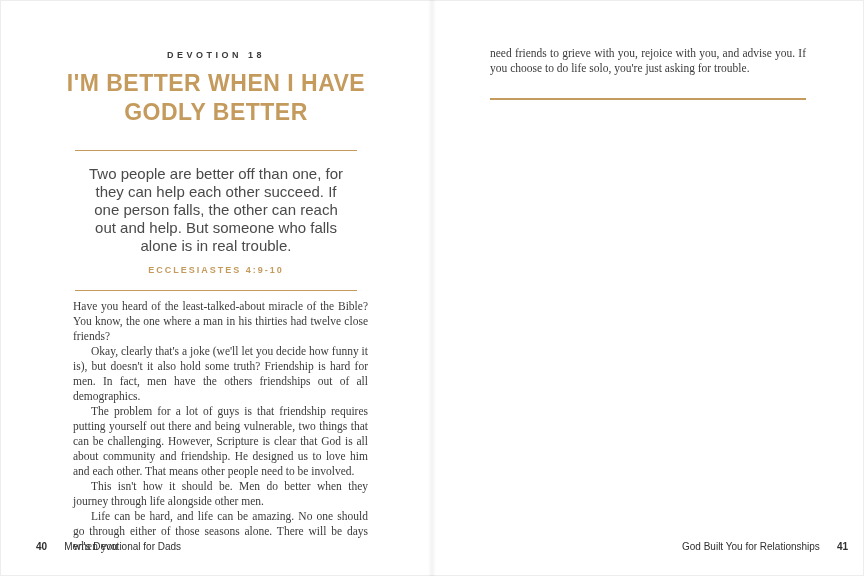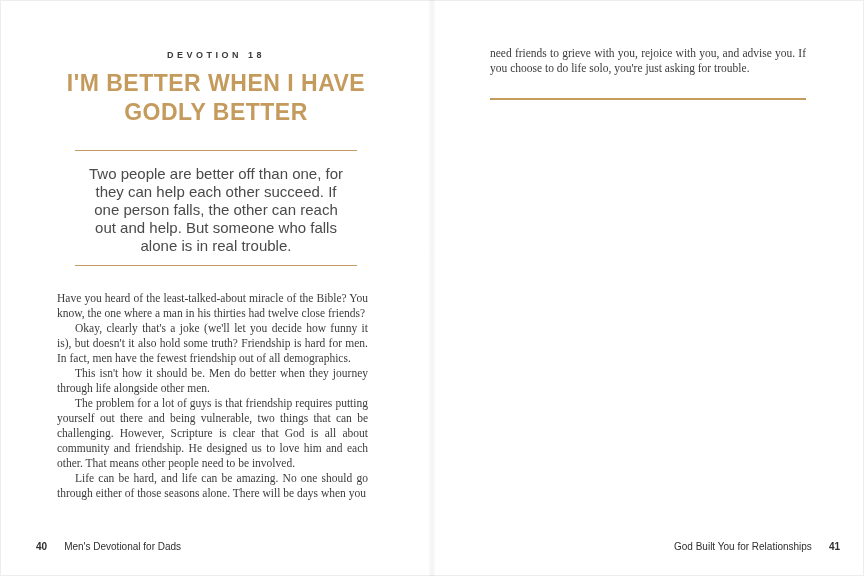"ECCLESIASTES 4:9-10" div.quote-ref { html: none -> <div>ECCLESIASTES 4:9-10</div> }
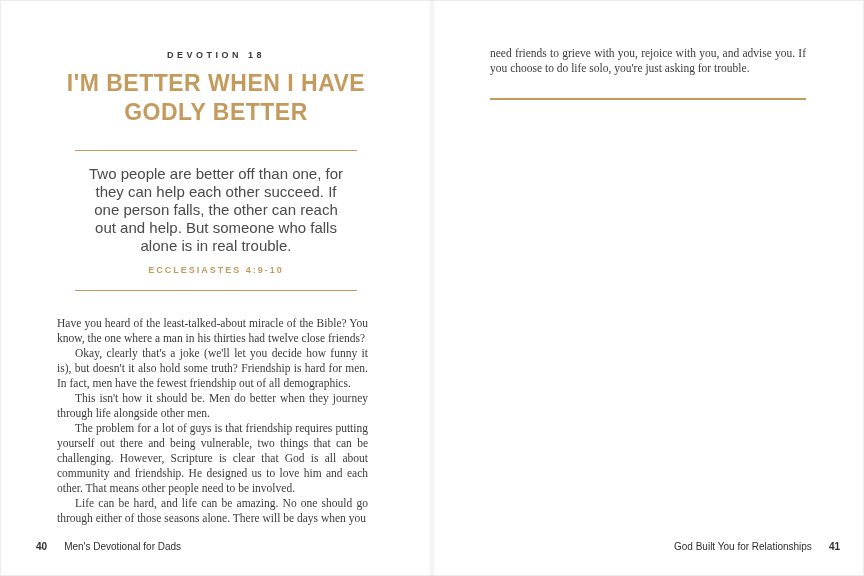"Have you heard of the" .body-left { margin-top: 25px -> 8px; padding: 0 64px 0 57px -> 0 64px 0 73px }
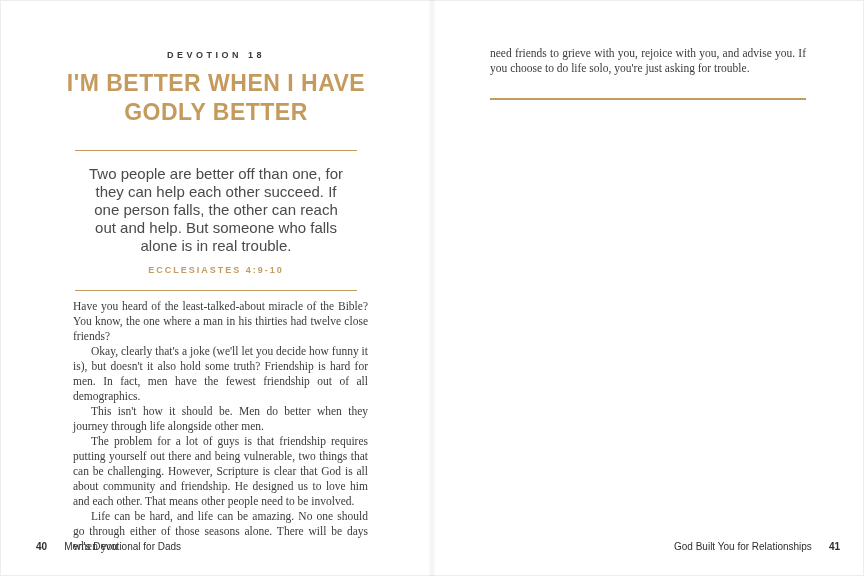"Okay, clearly that's a joke" p.indent { text: fewest friendship -> others friendships }
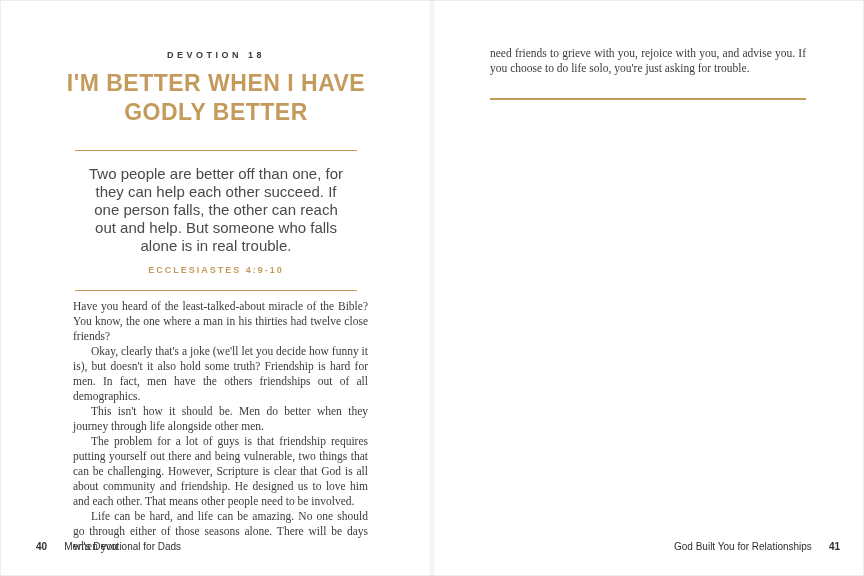"This isn't how it should" p.indent { order: before "The problem for a lot" -> after "The problem for a lot" }
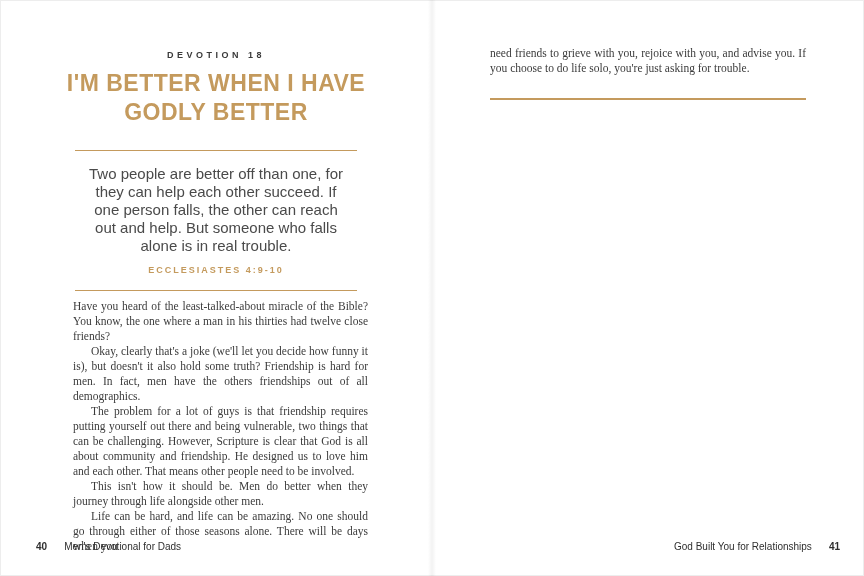"God Built You for Relationships" .footer-right { right: 24px -> 16px }
